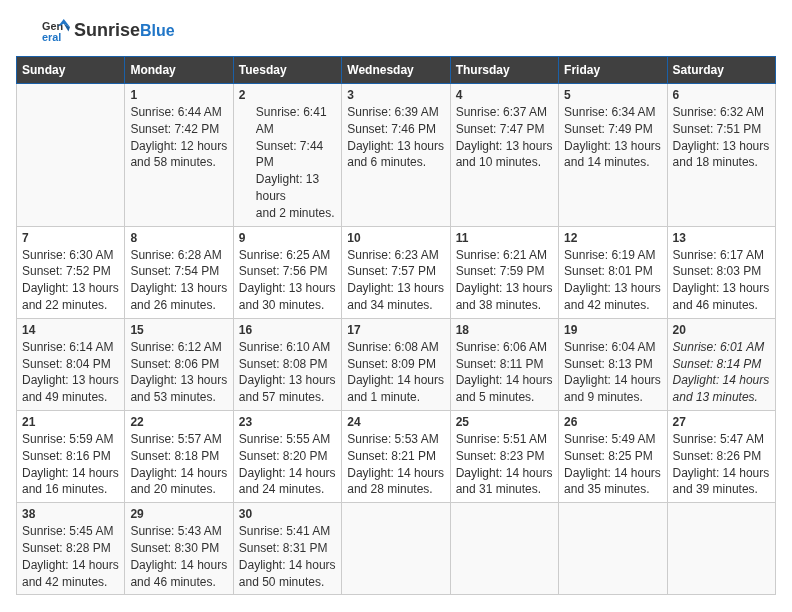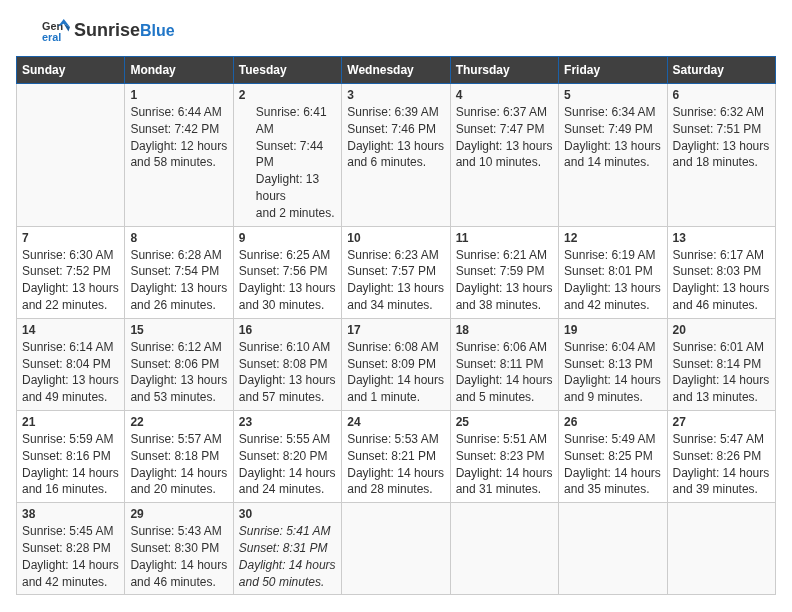"Sunrise: 6:01 AM" div.cell-content { font-style: none -> italic }
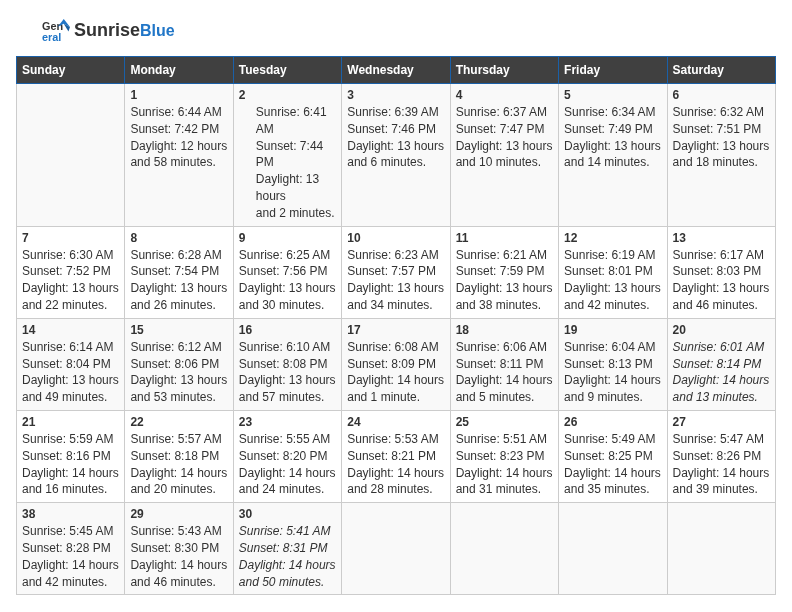"Sunrise: 5:41 AM" div.cell-content { font-style: italic -> none }
